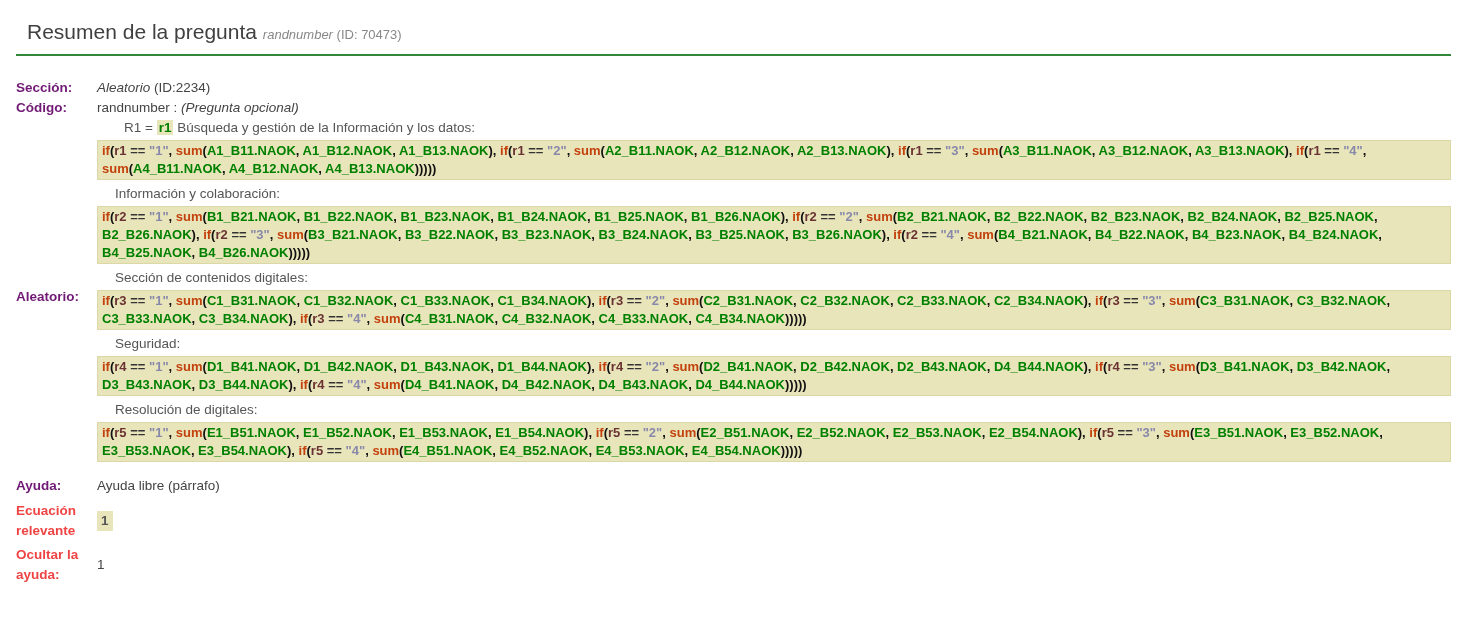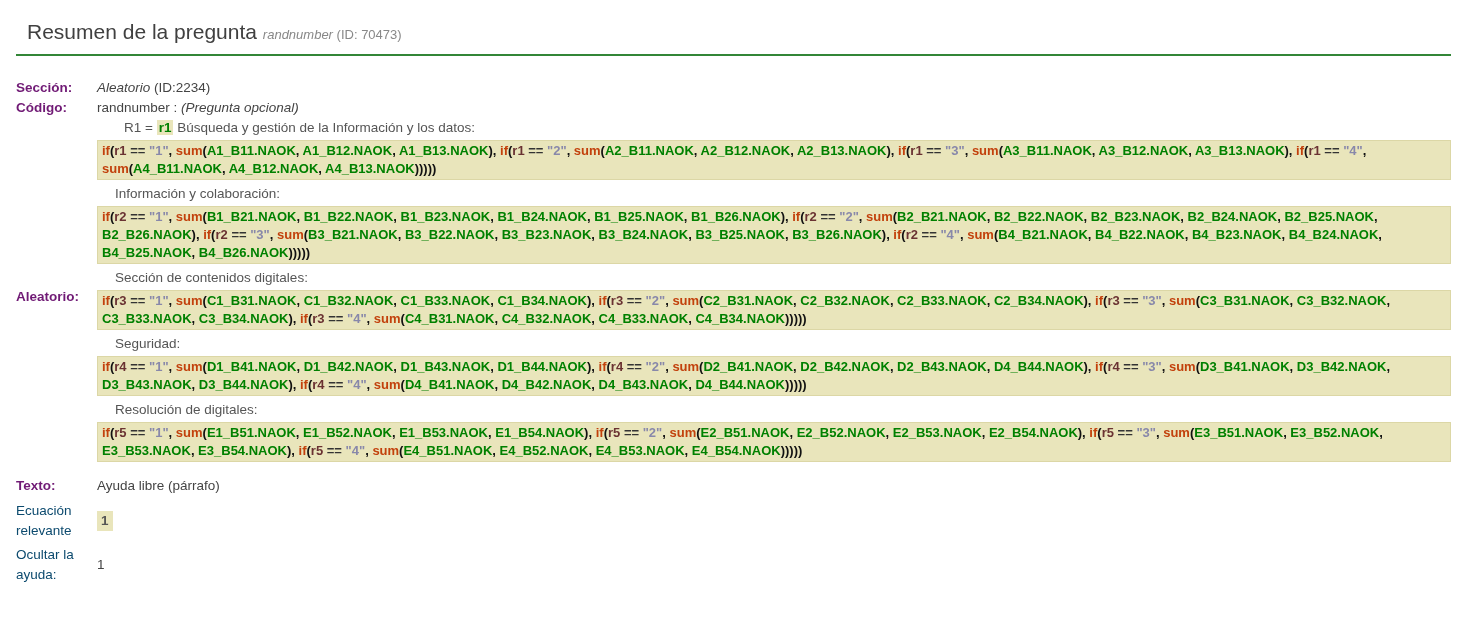"Texto:" div.lbl { text: Texto -> Ayuda }
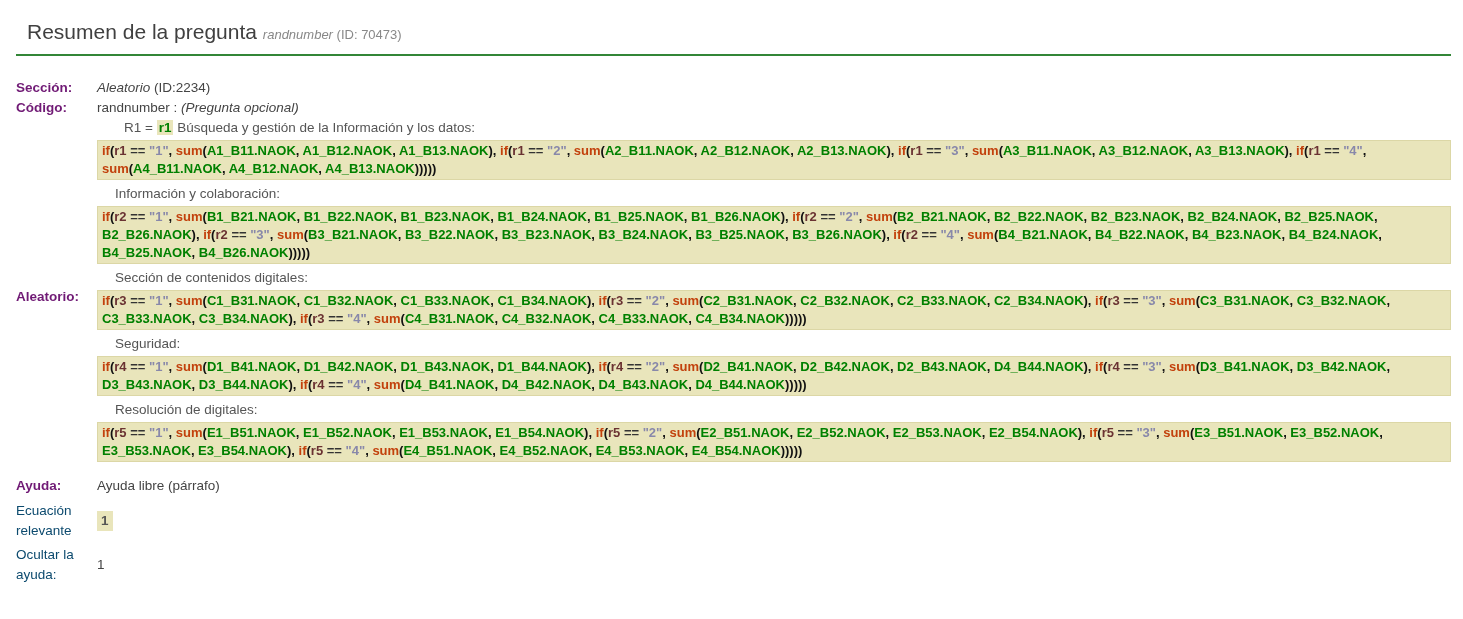"Ecuación relevante" .lbl.plain { color: #0c4a6e -> #ef4444; font-weight: normal -> bold }
